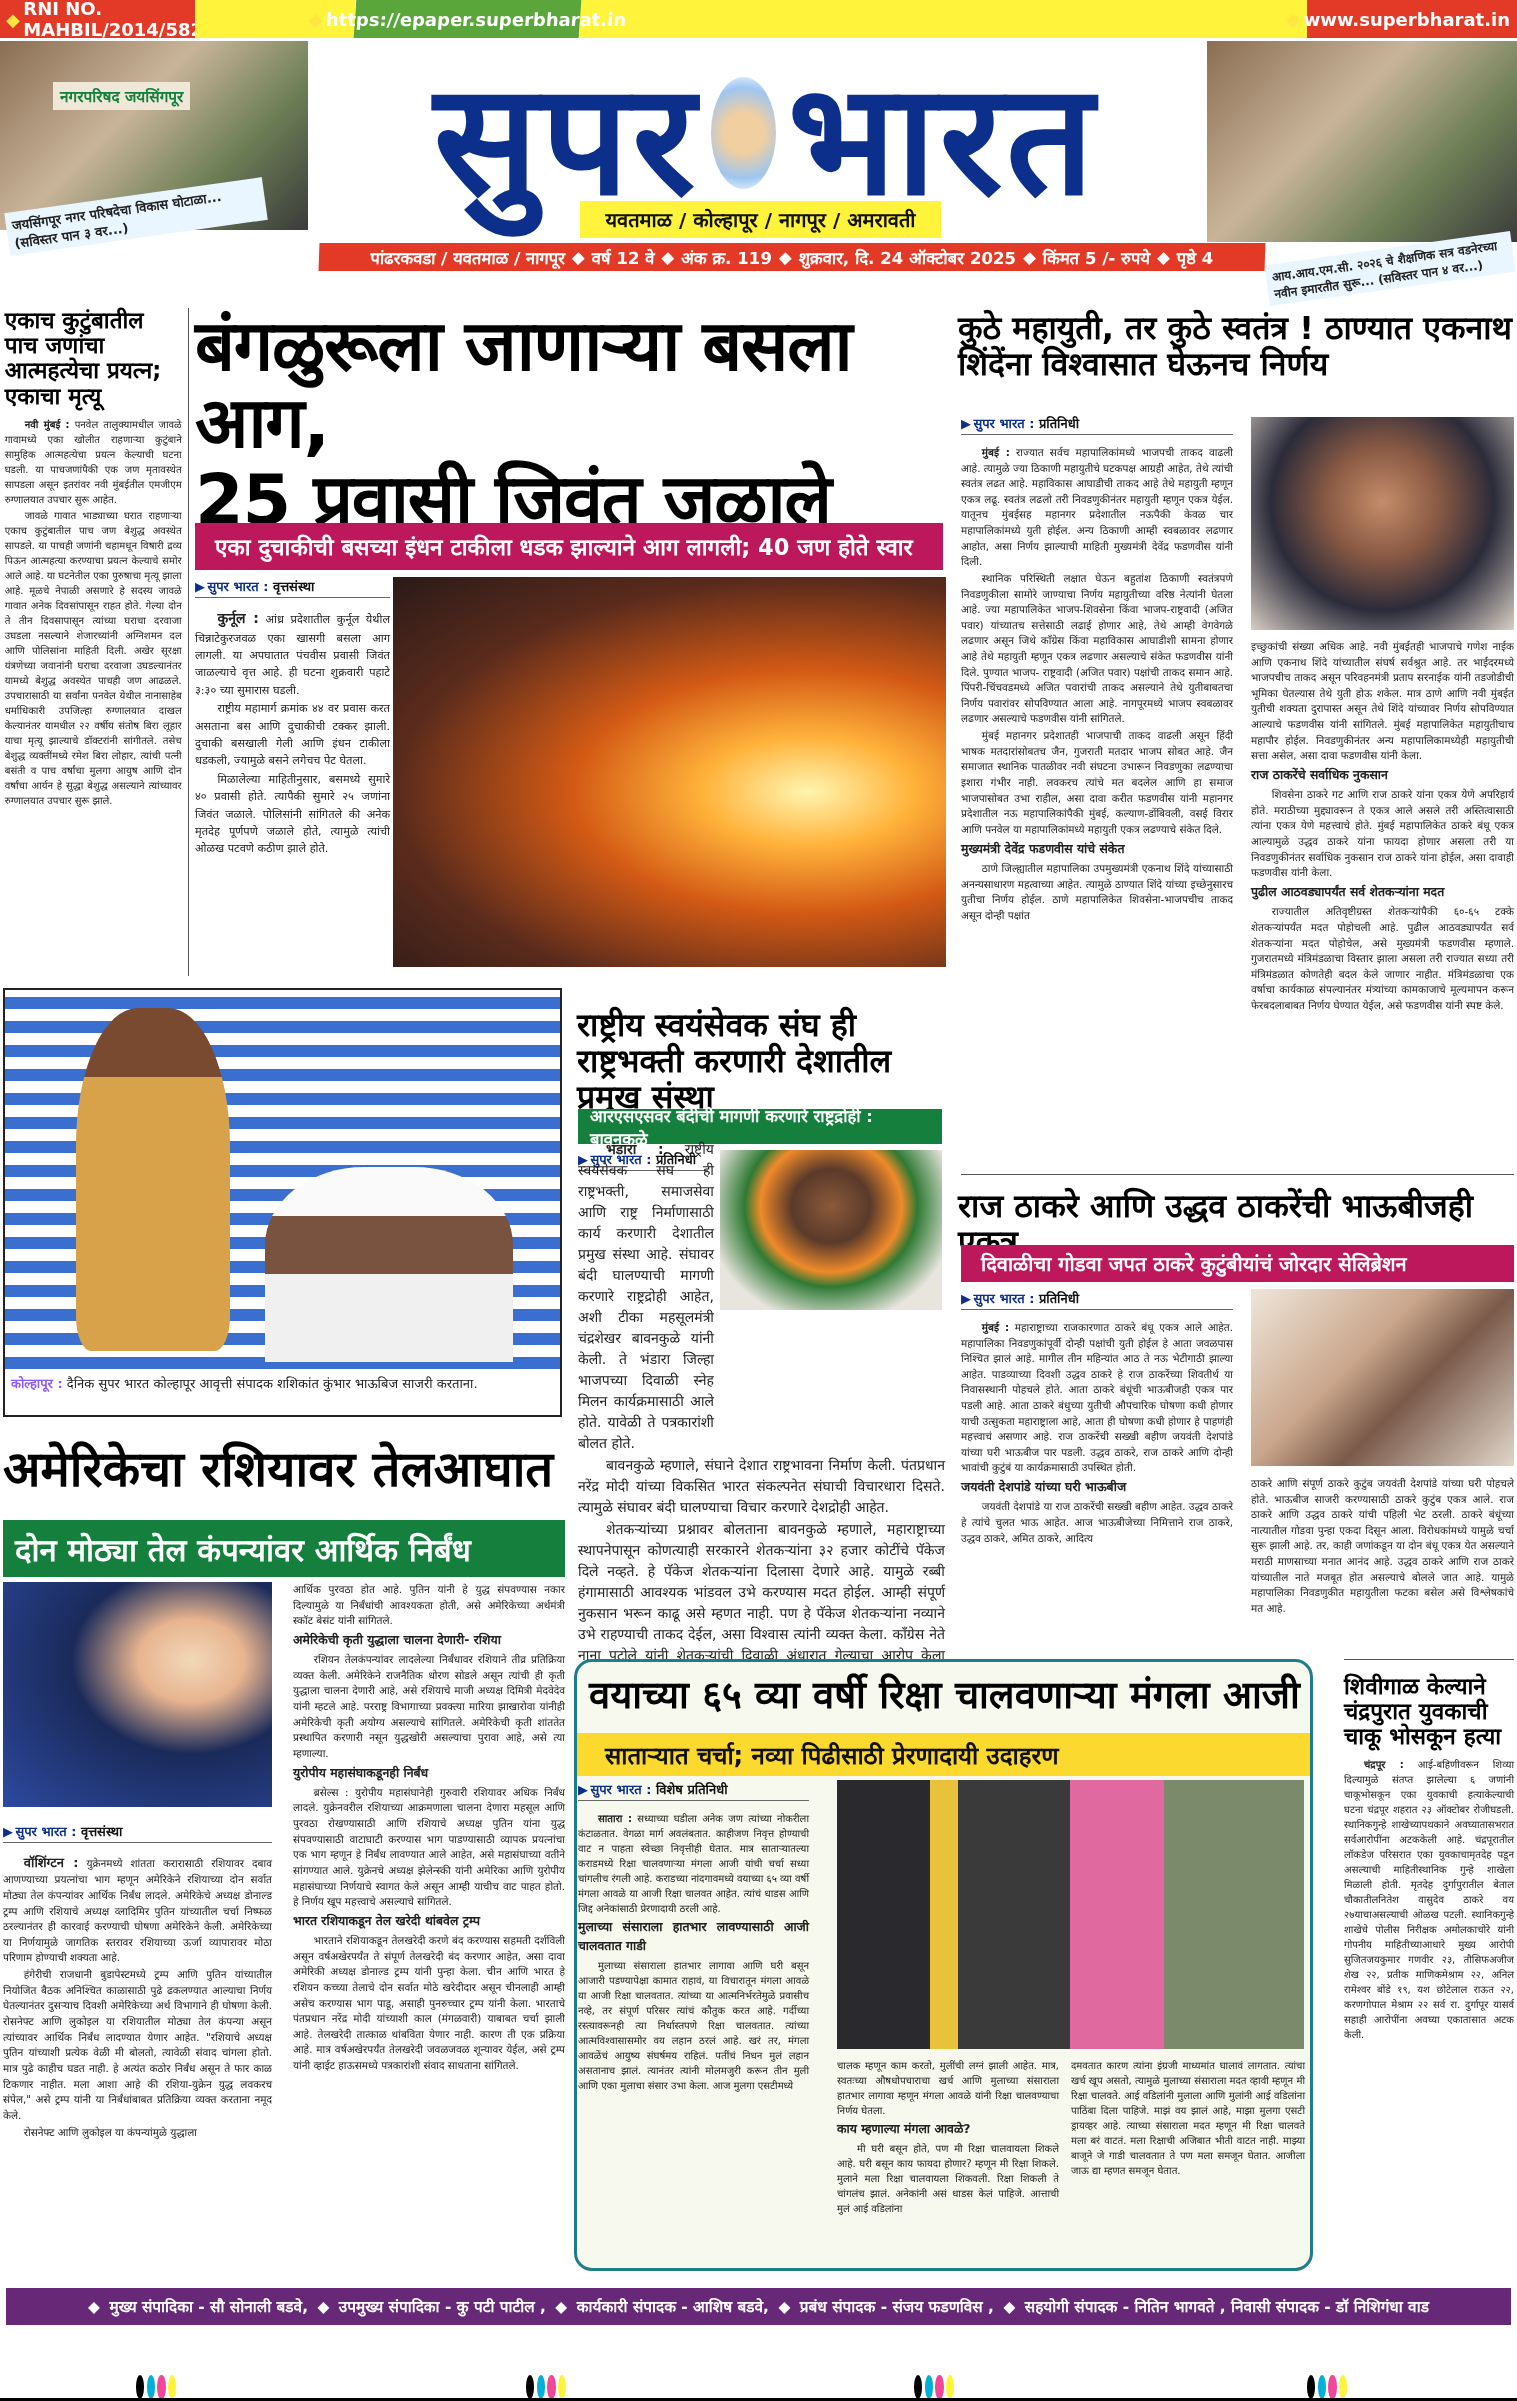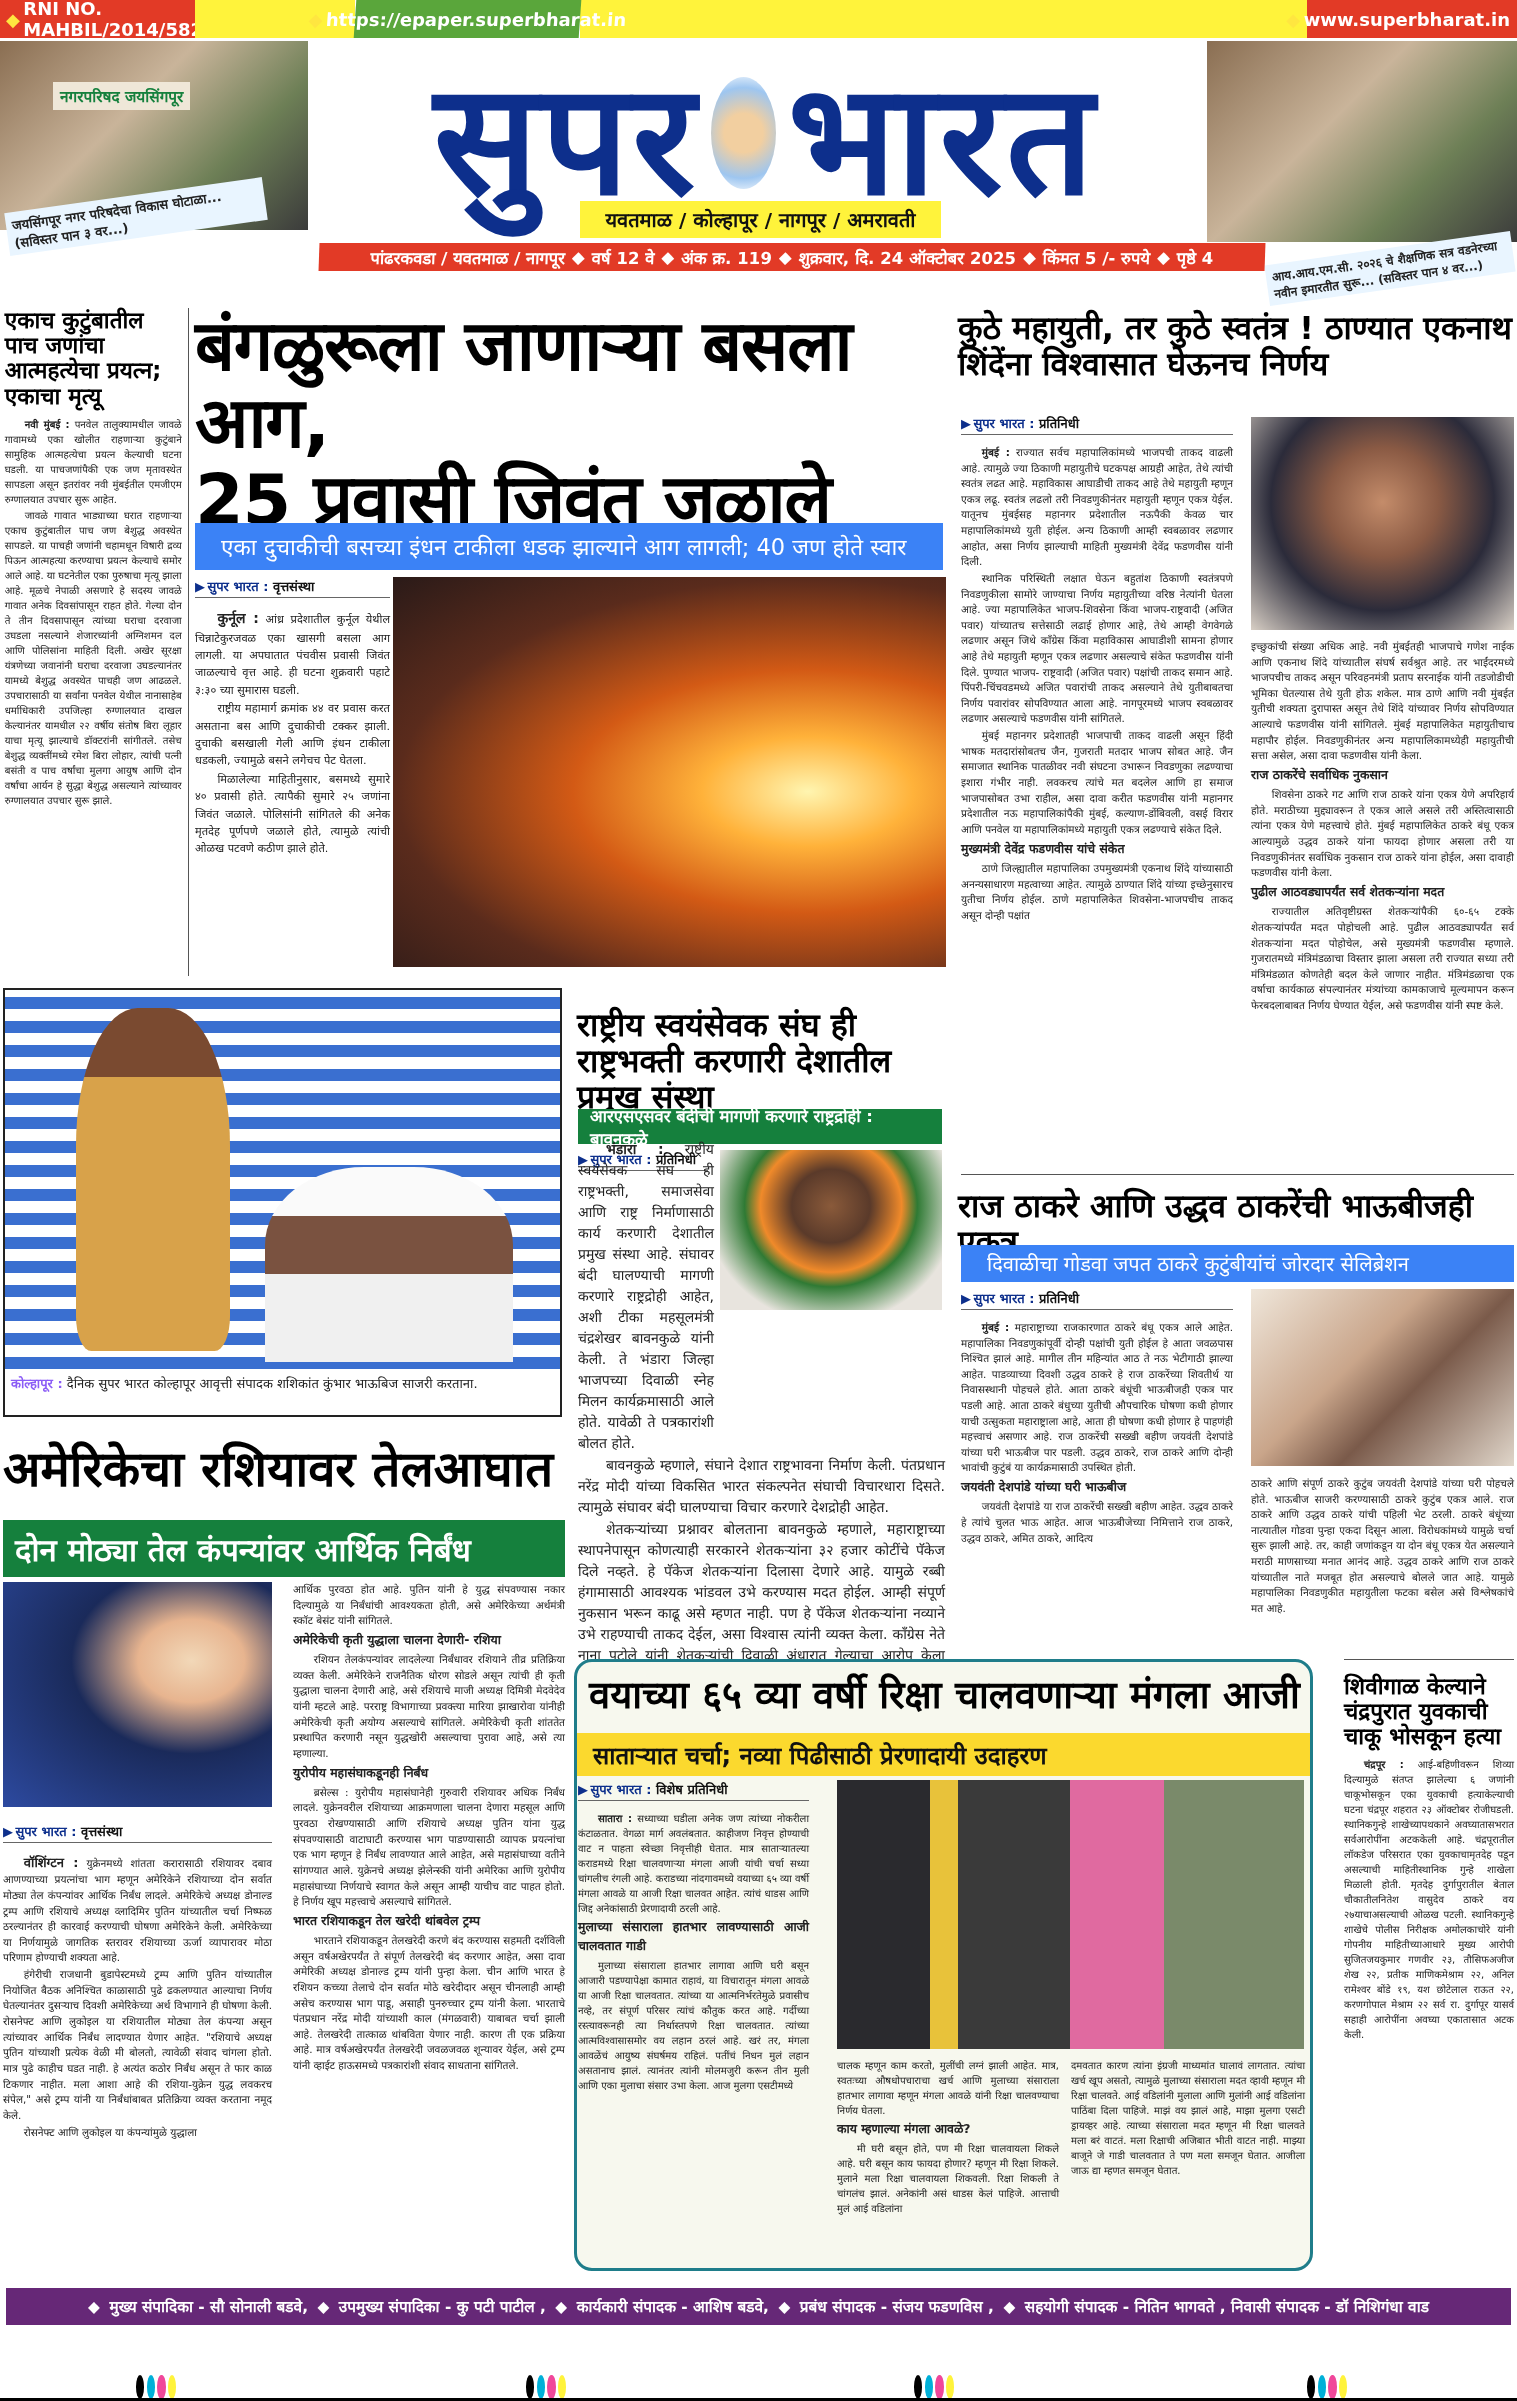"एका दुचाकीची बसच्या इंधन टाकीला" .redband { background: #3b82f6 -> #be185d; font-weight: normal -> bold; padding: 0 26px -> 0 20px }
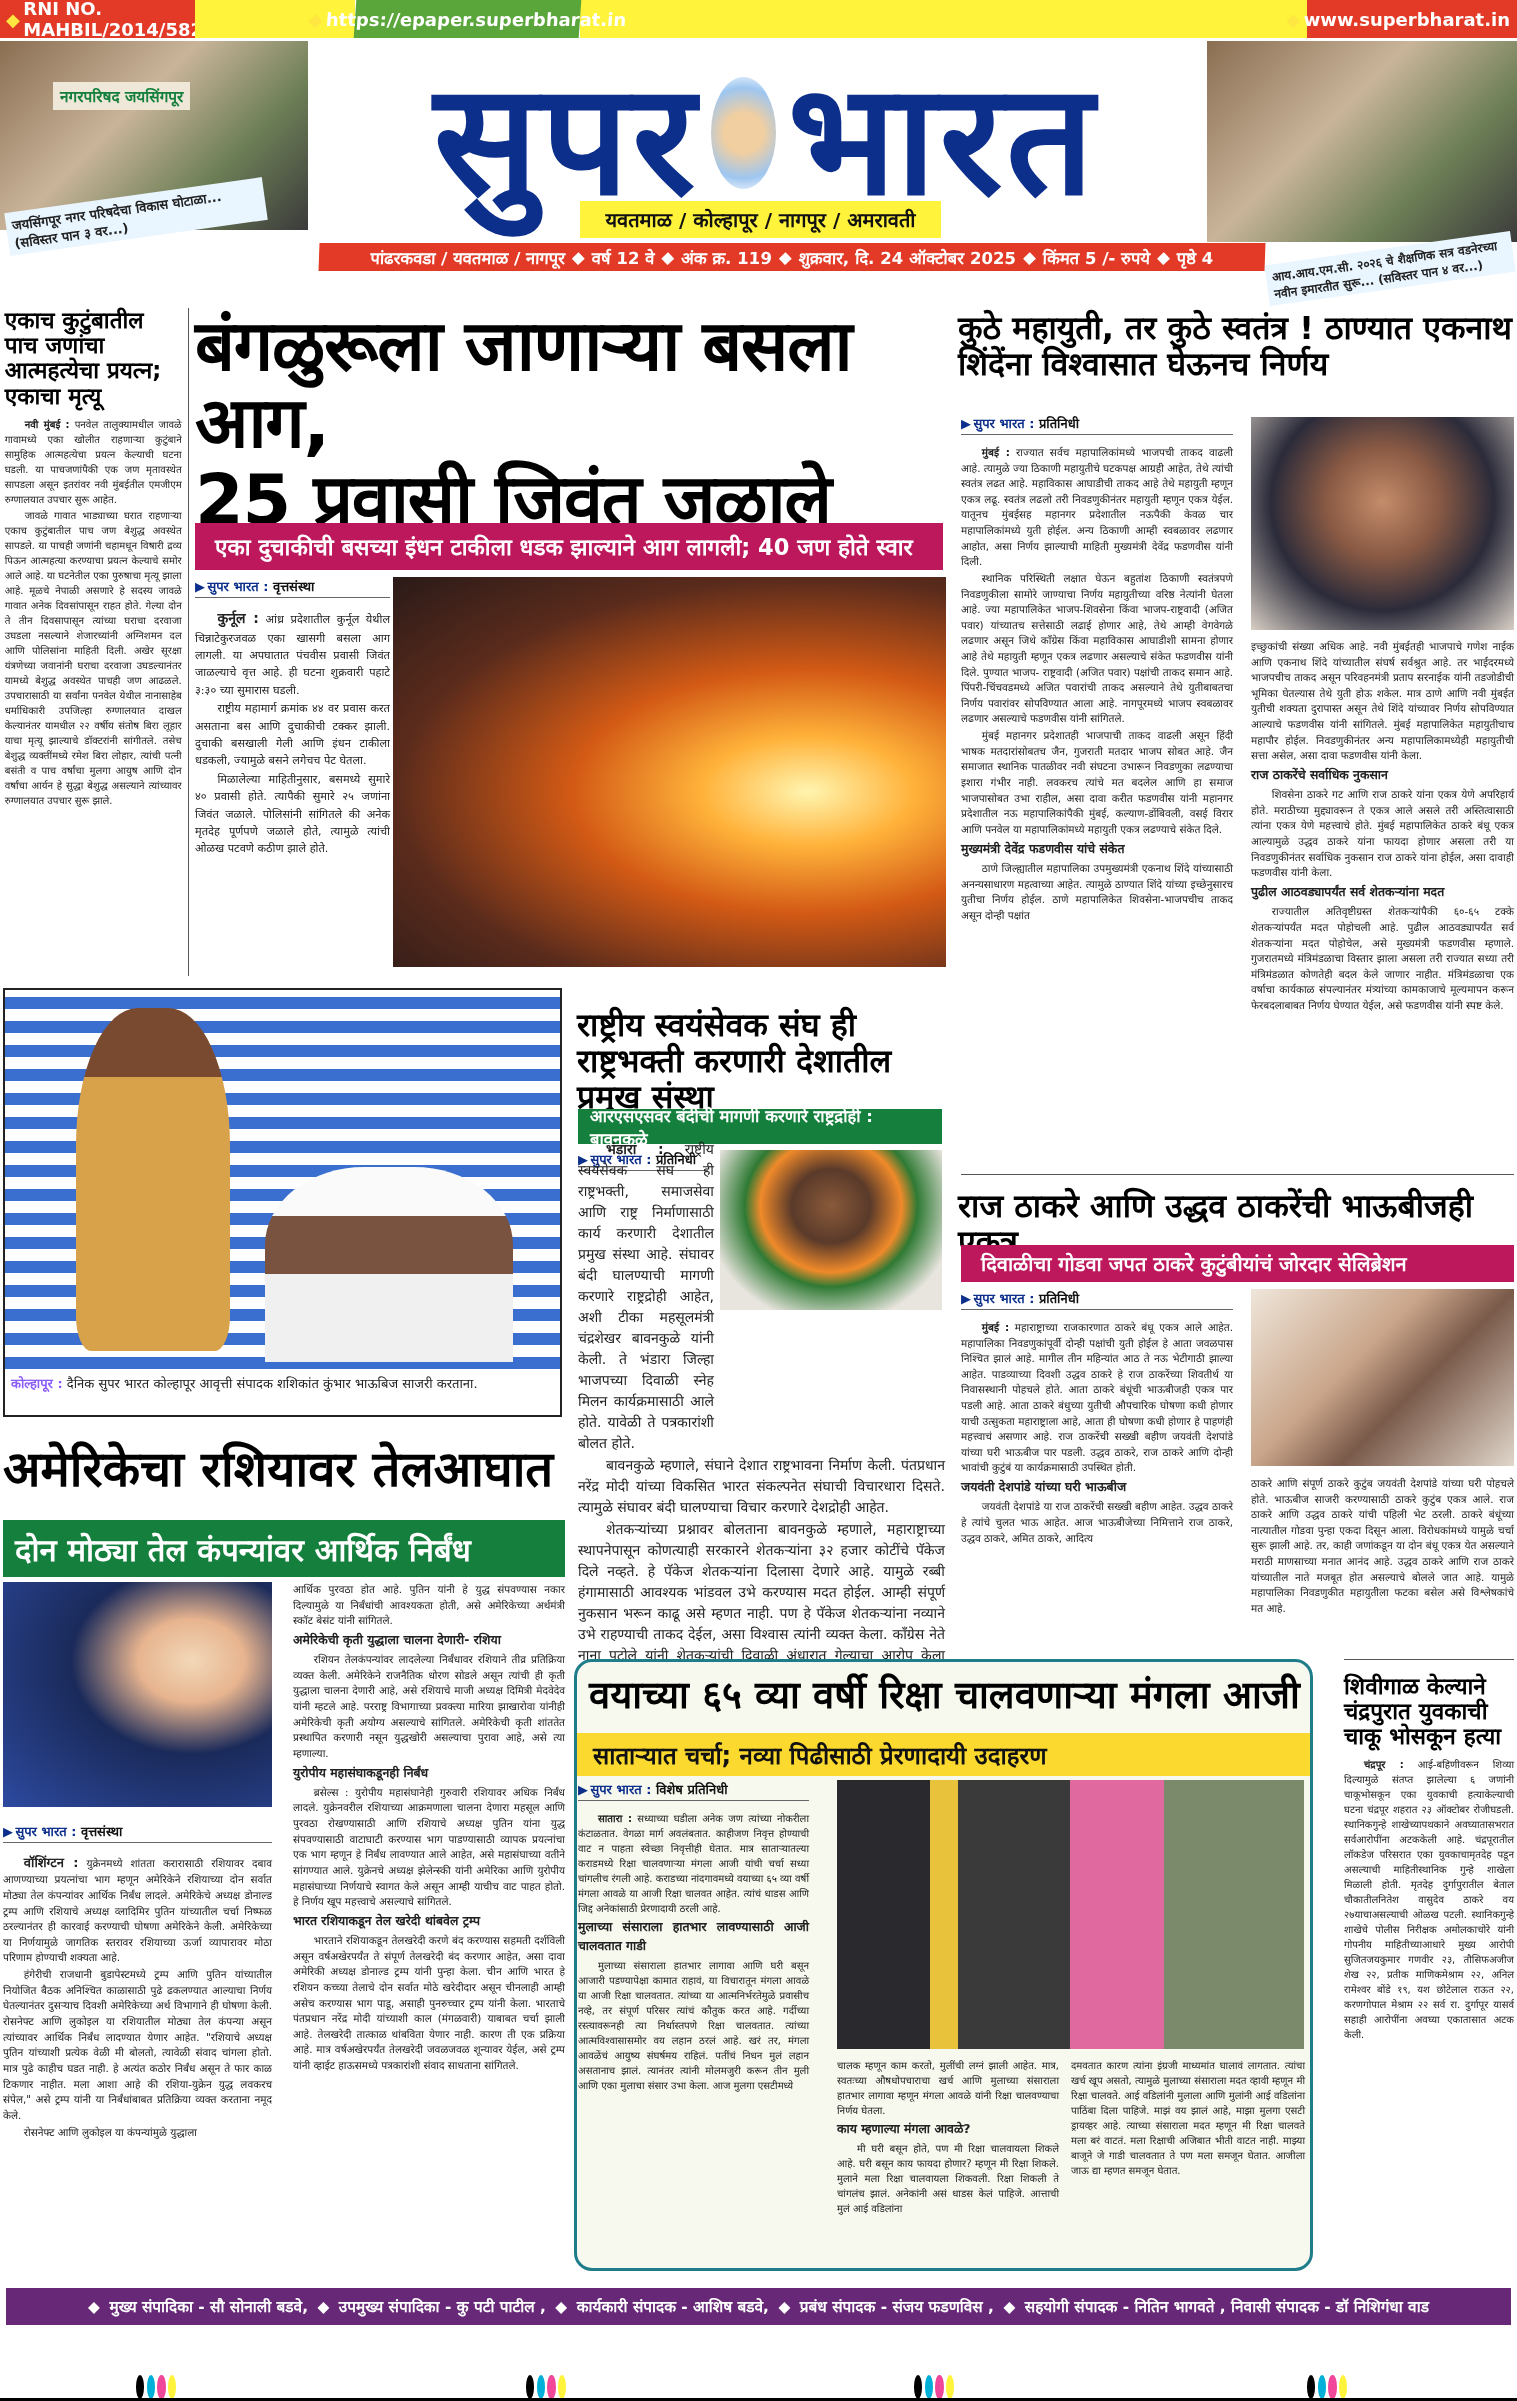"साताऱ्यात चर्चा; नव्या पिढीसाठी" .yellowband { padding: 0 16px -> 0 28px }
